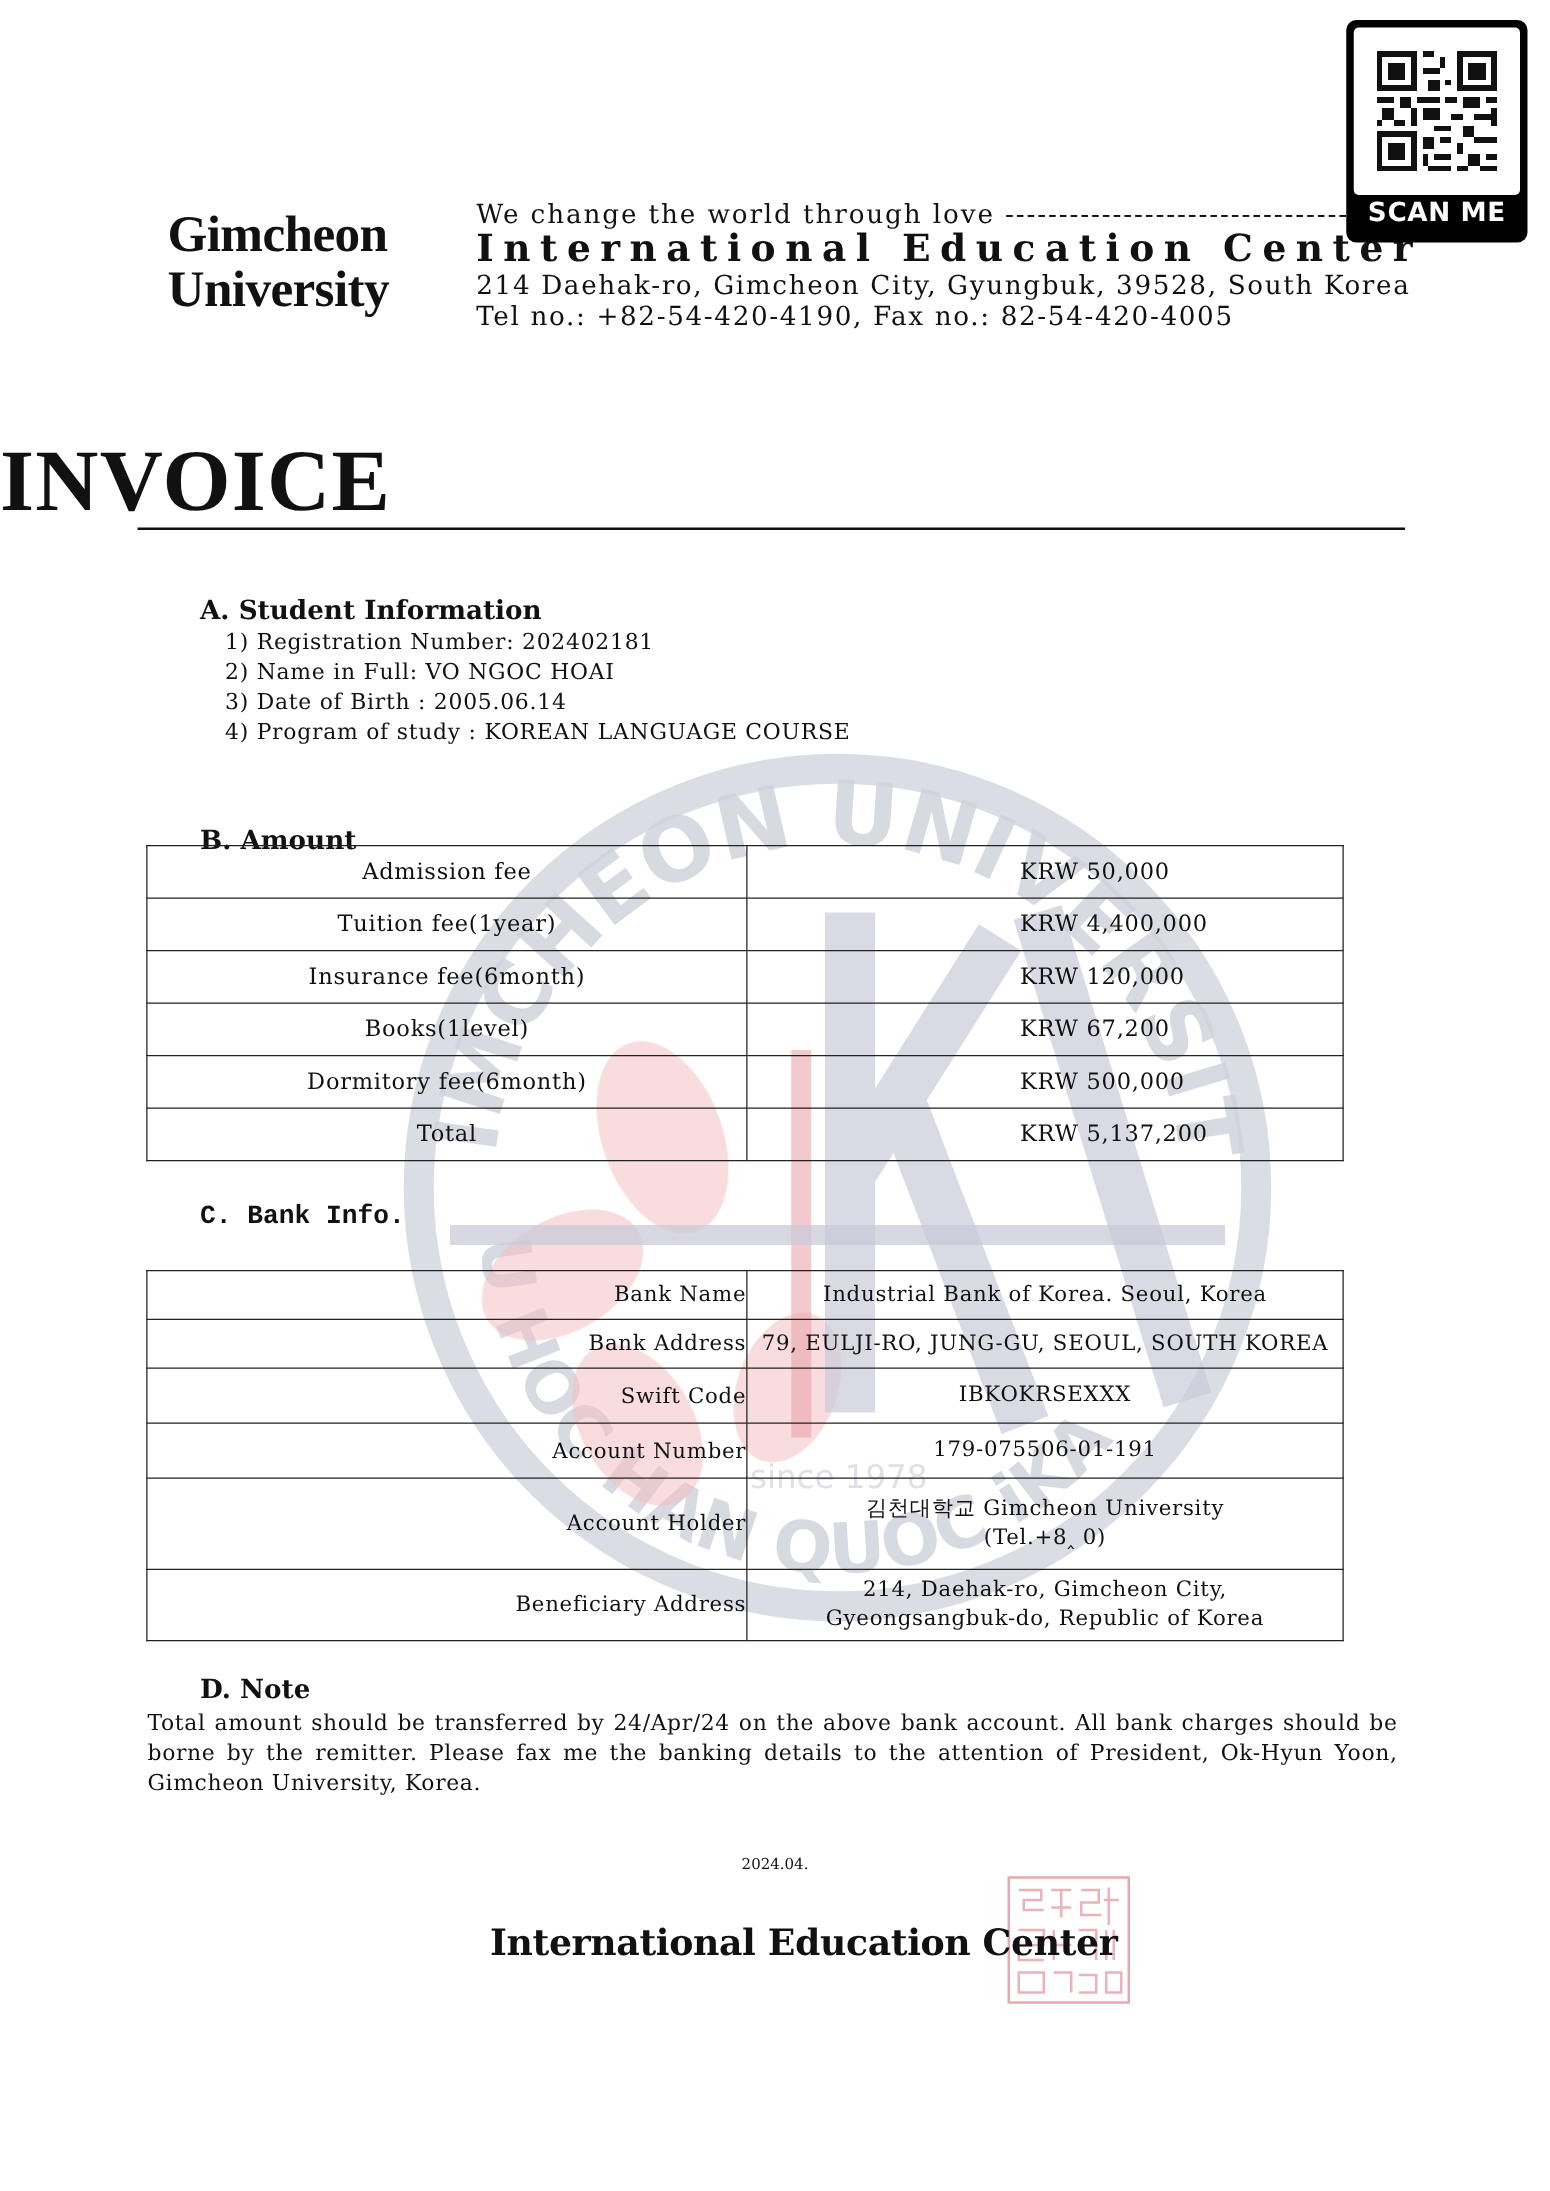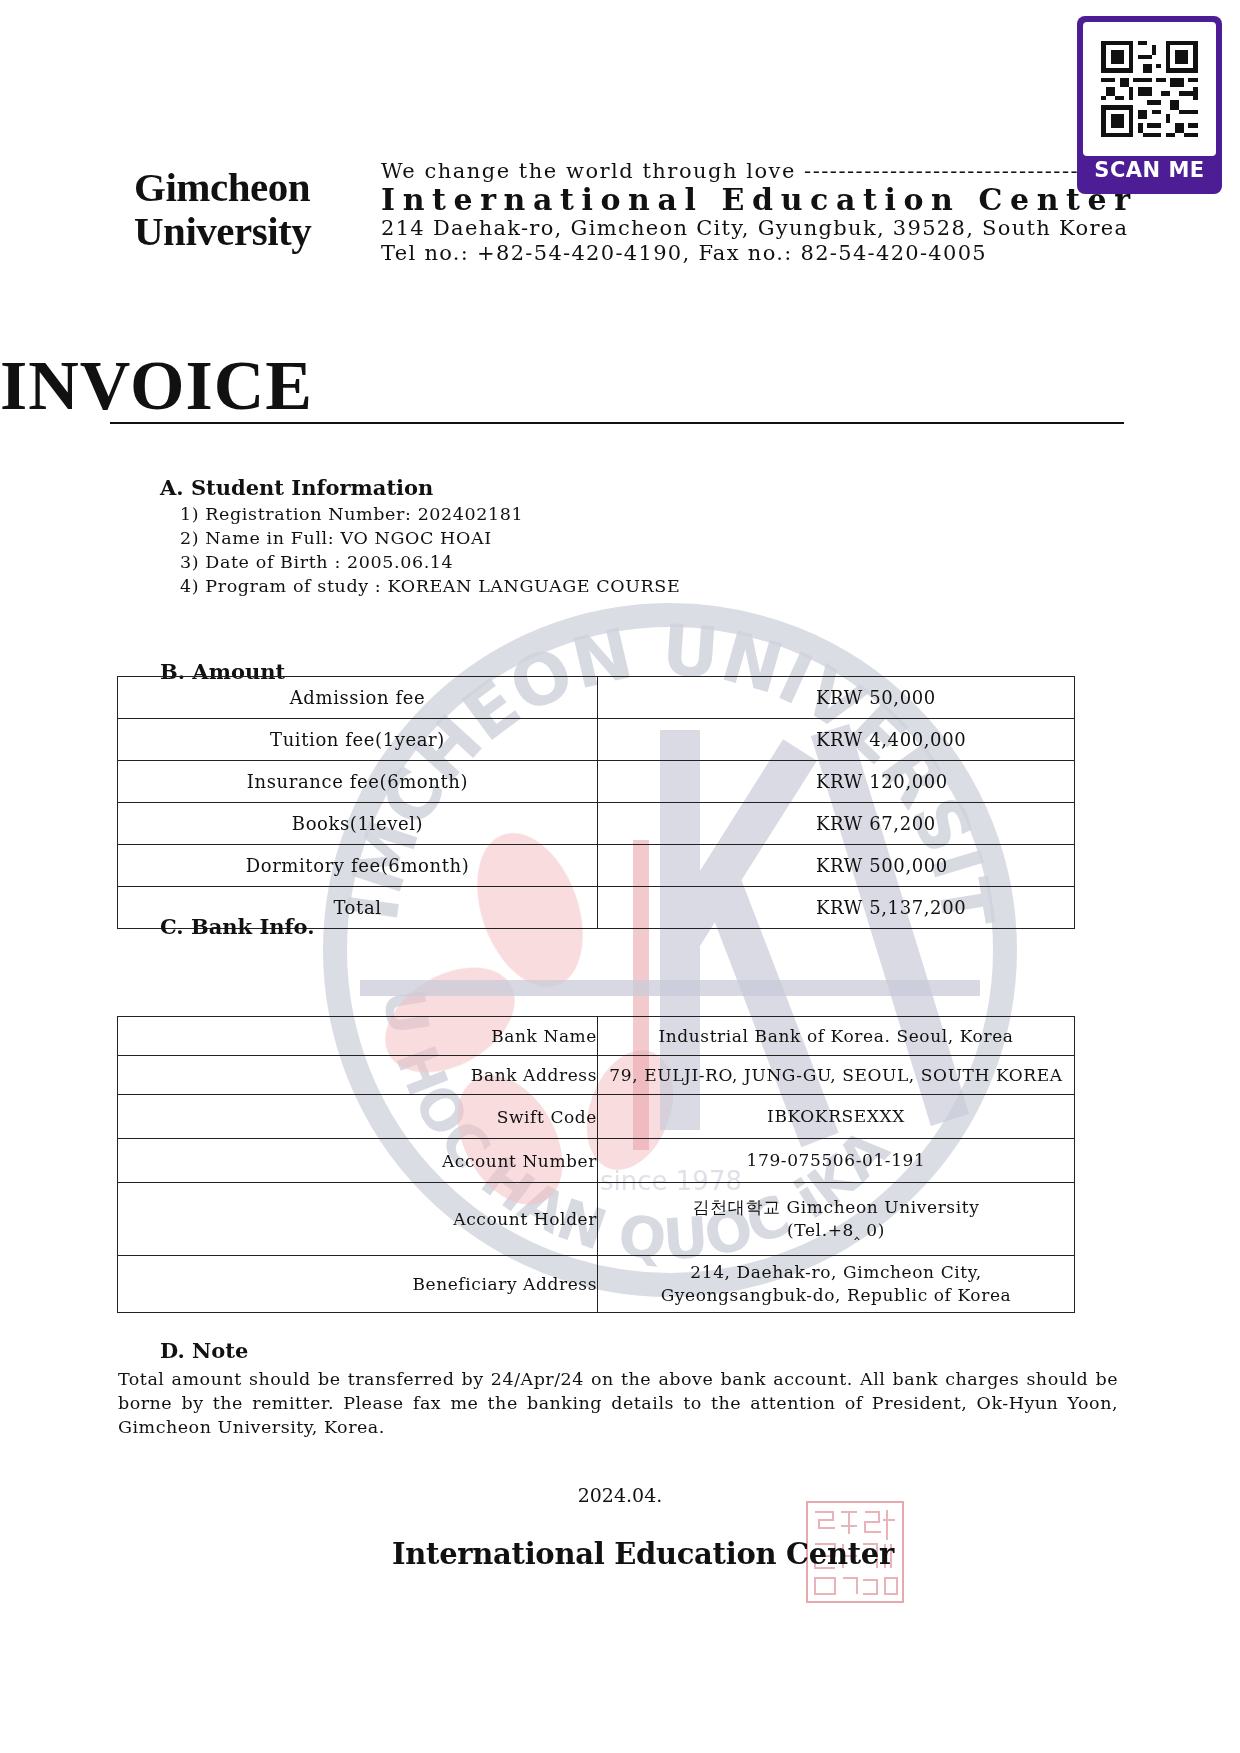"SCAN ME" .qr { background: #4c1d95 -> #000000 }
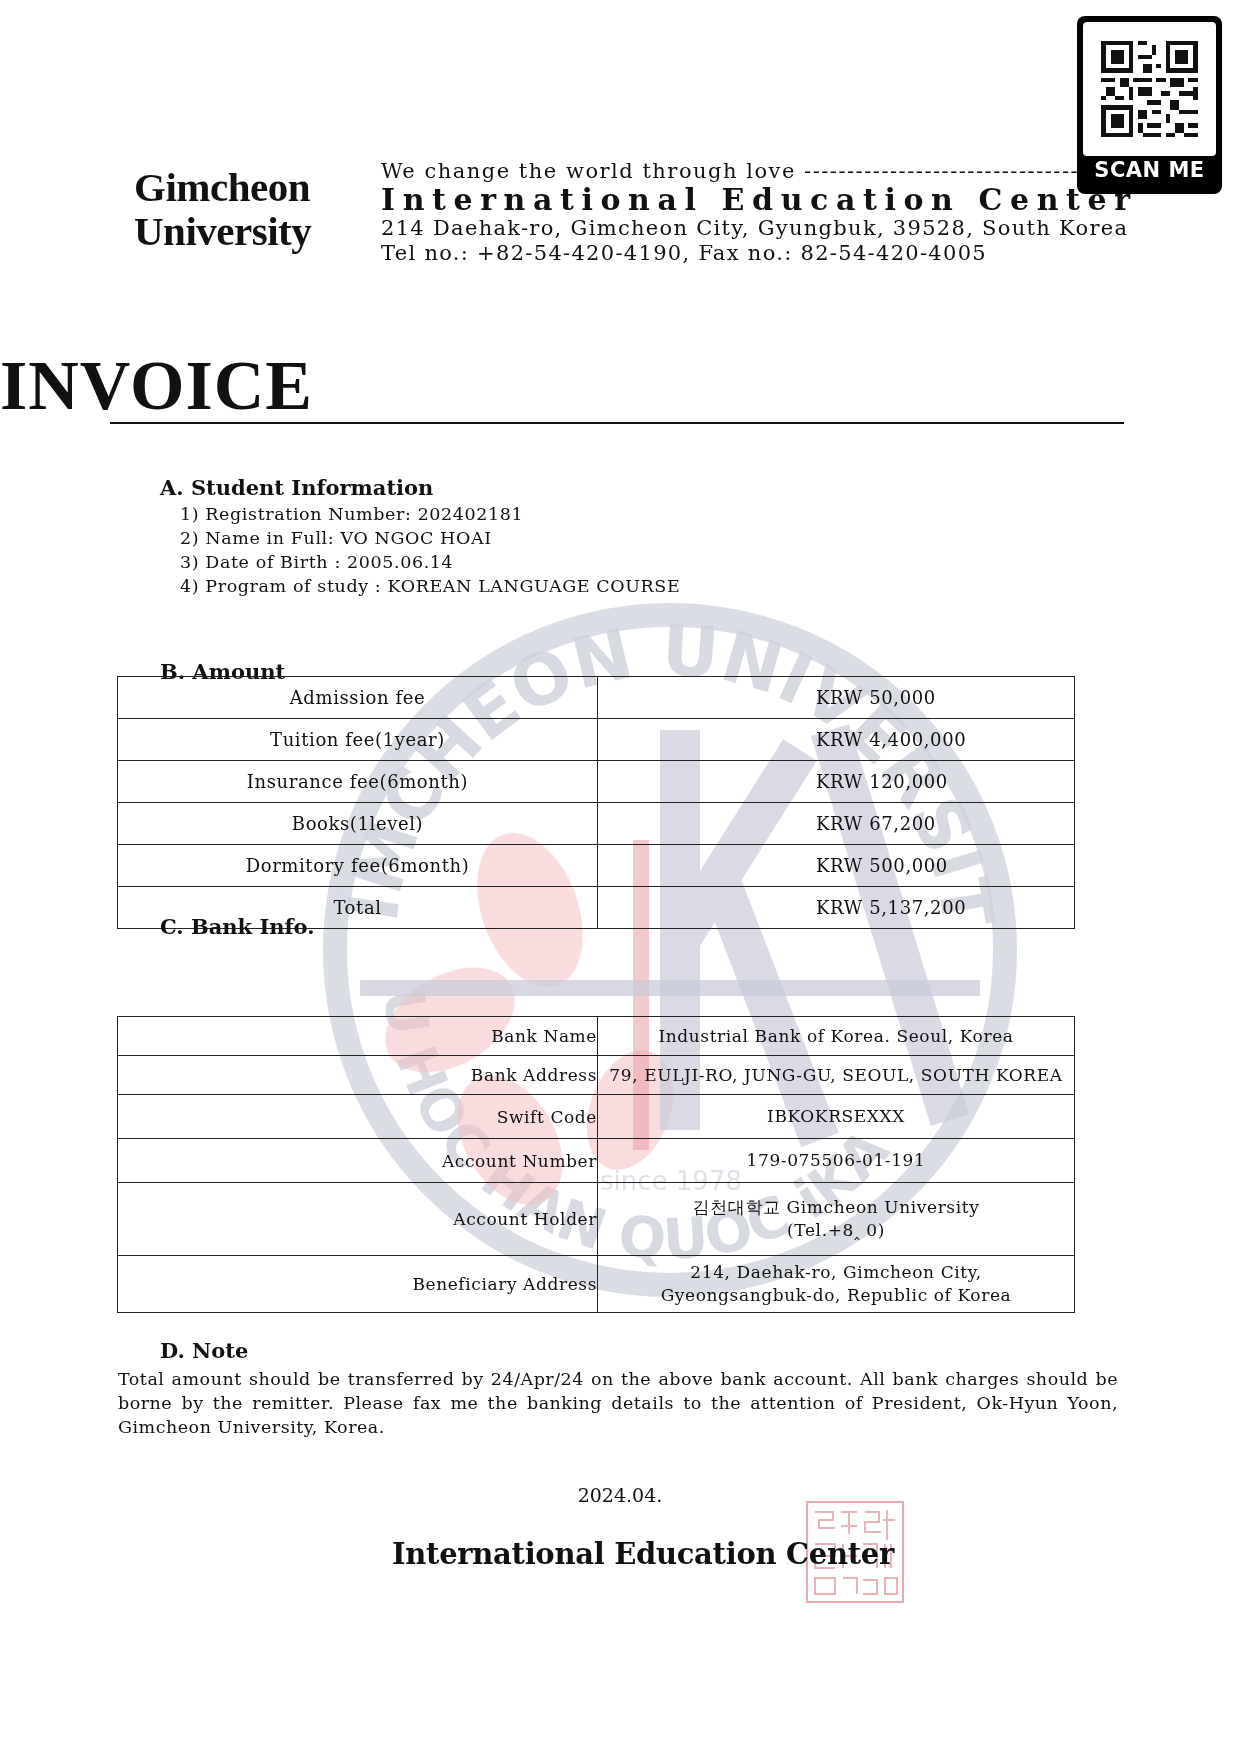"C. Bank Info." div.abs { font-family: none -> Liberation Mono, monospace; top: 914px -> 962px }
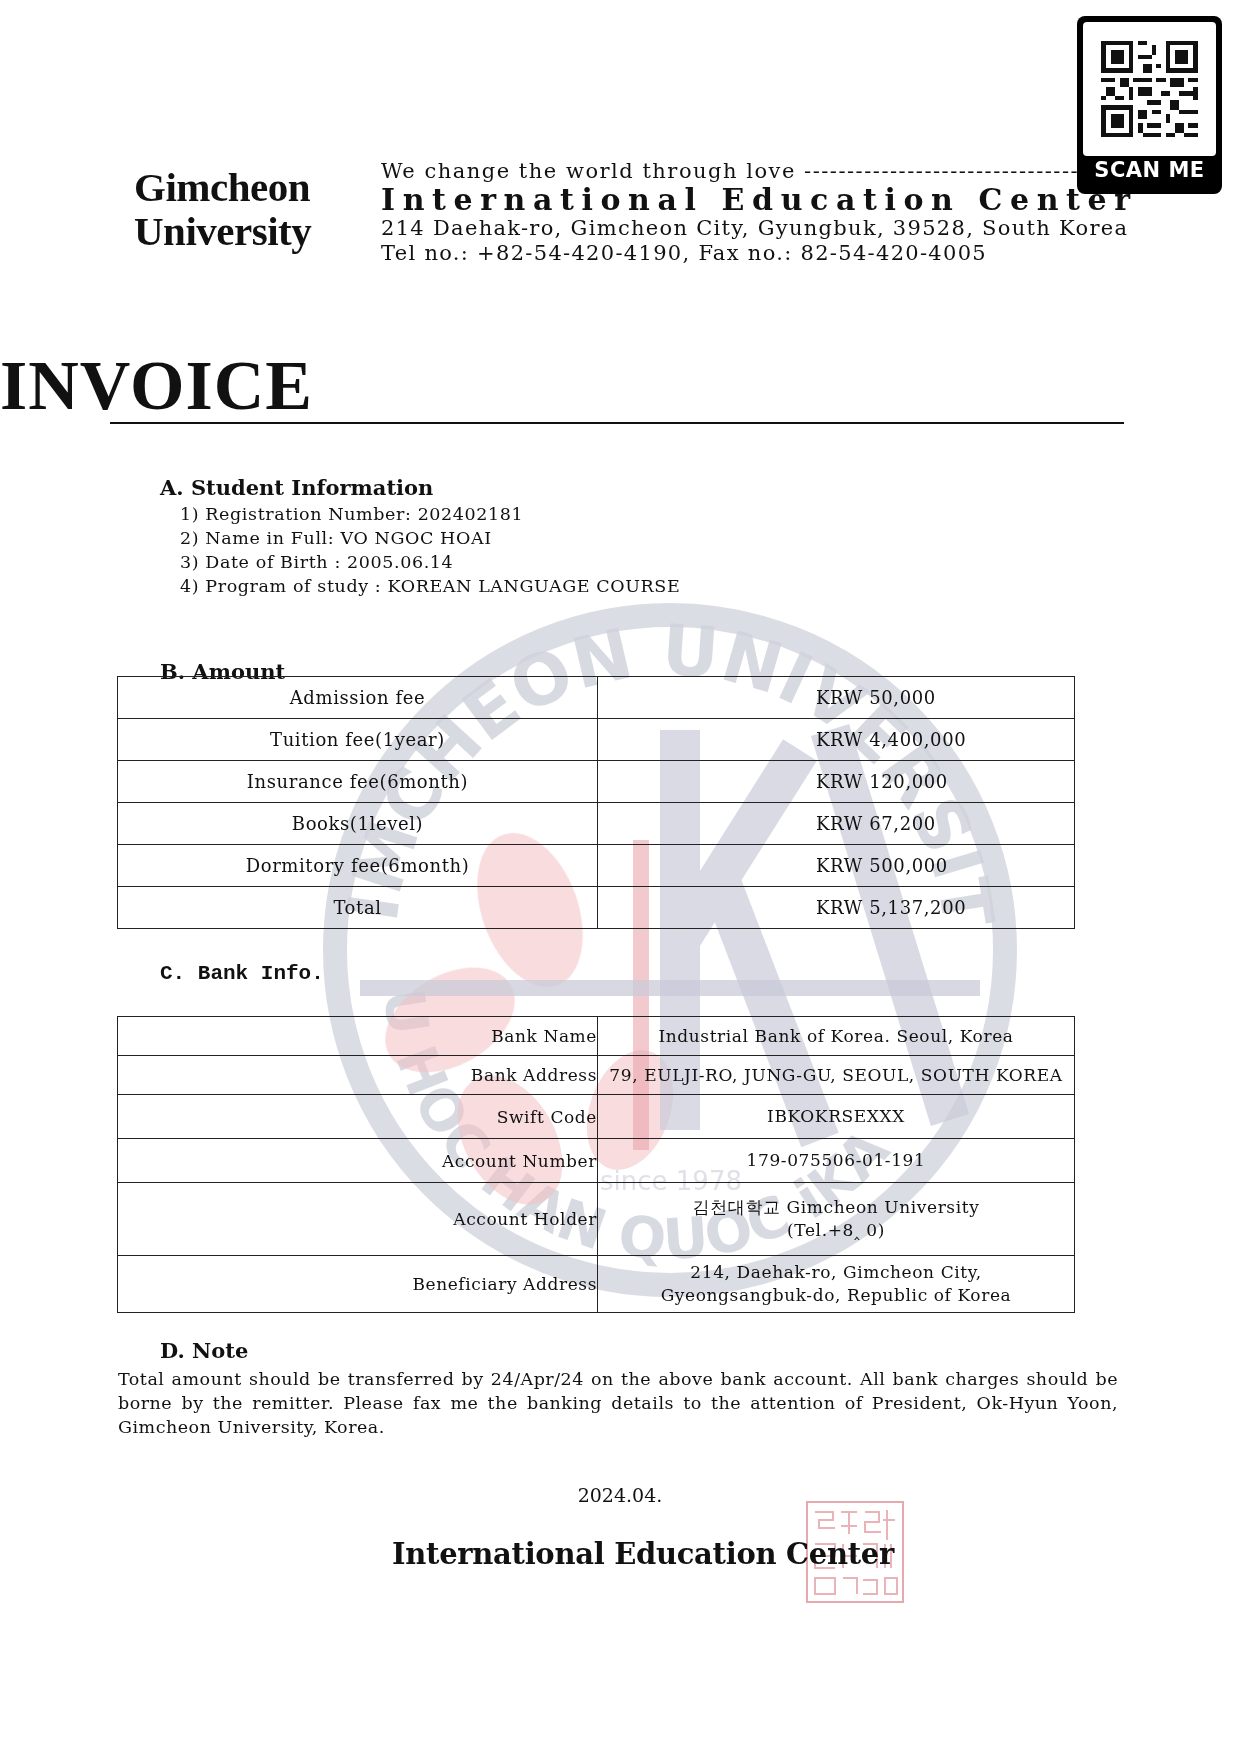"2024.04." .date { font-size: 19px -> 12px }
